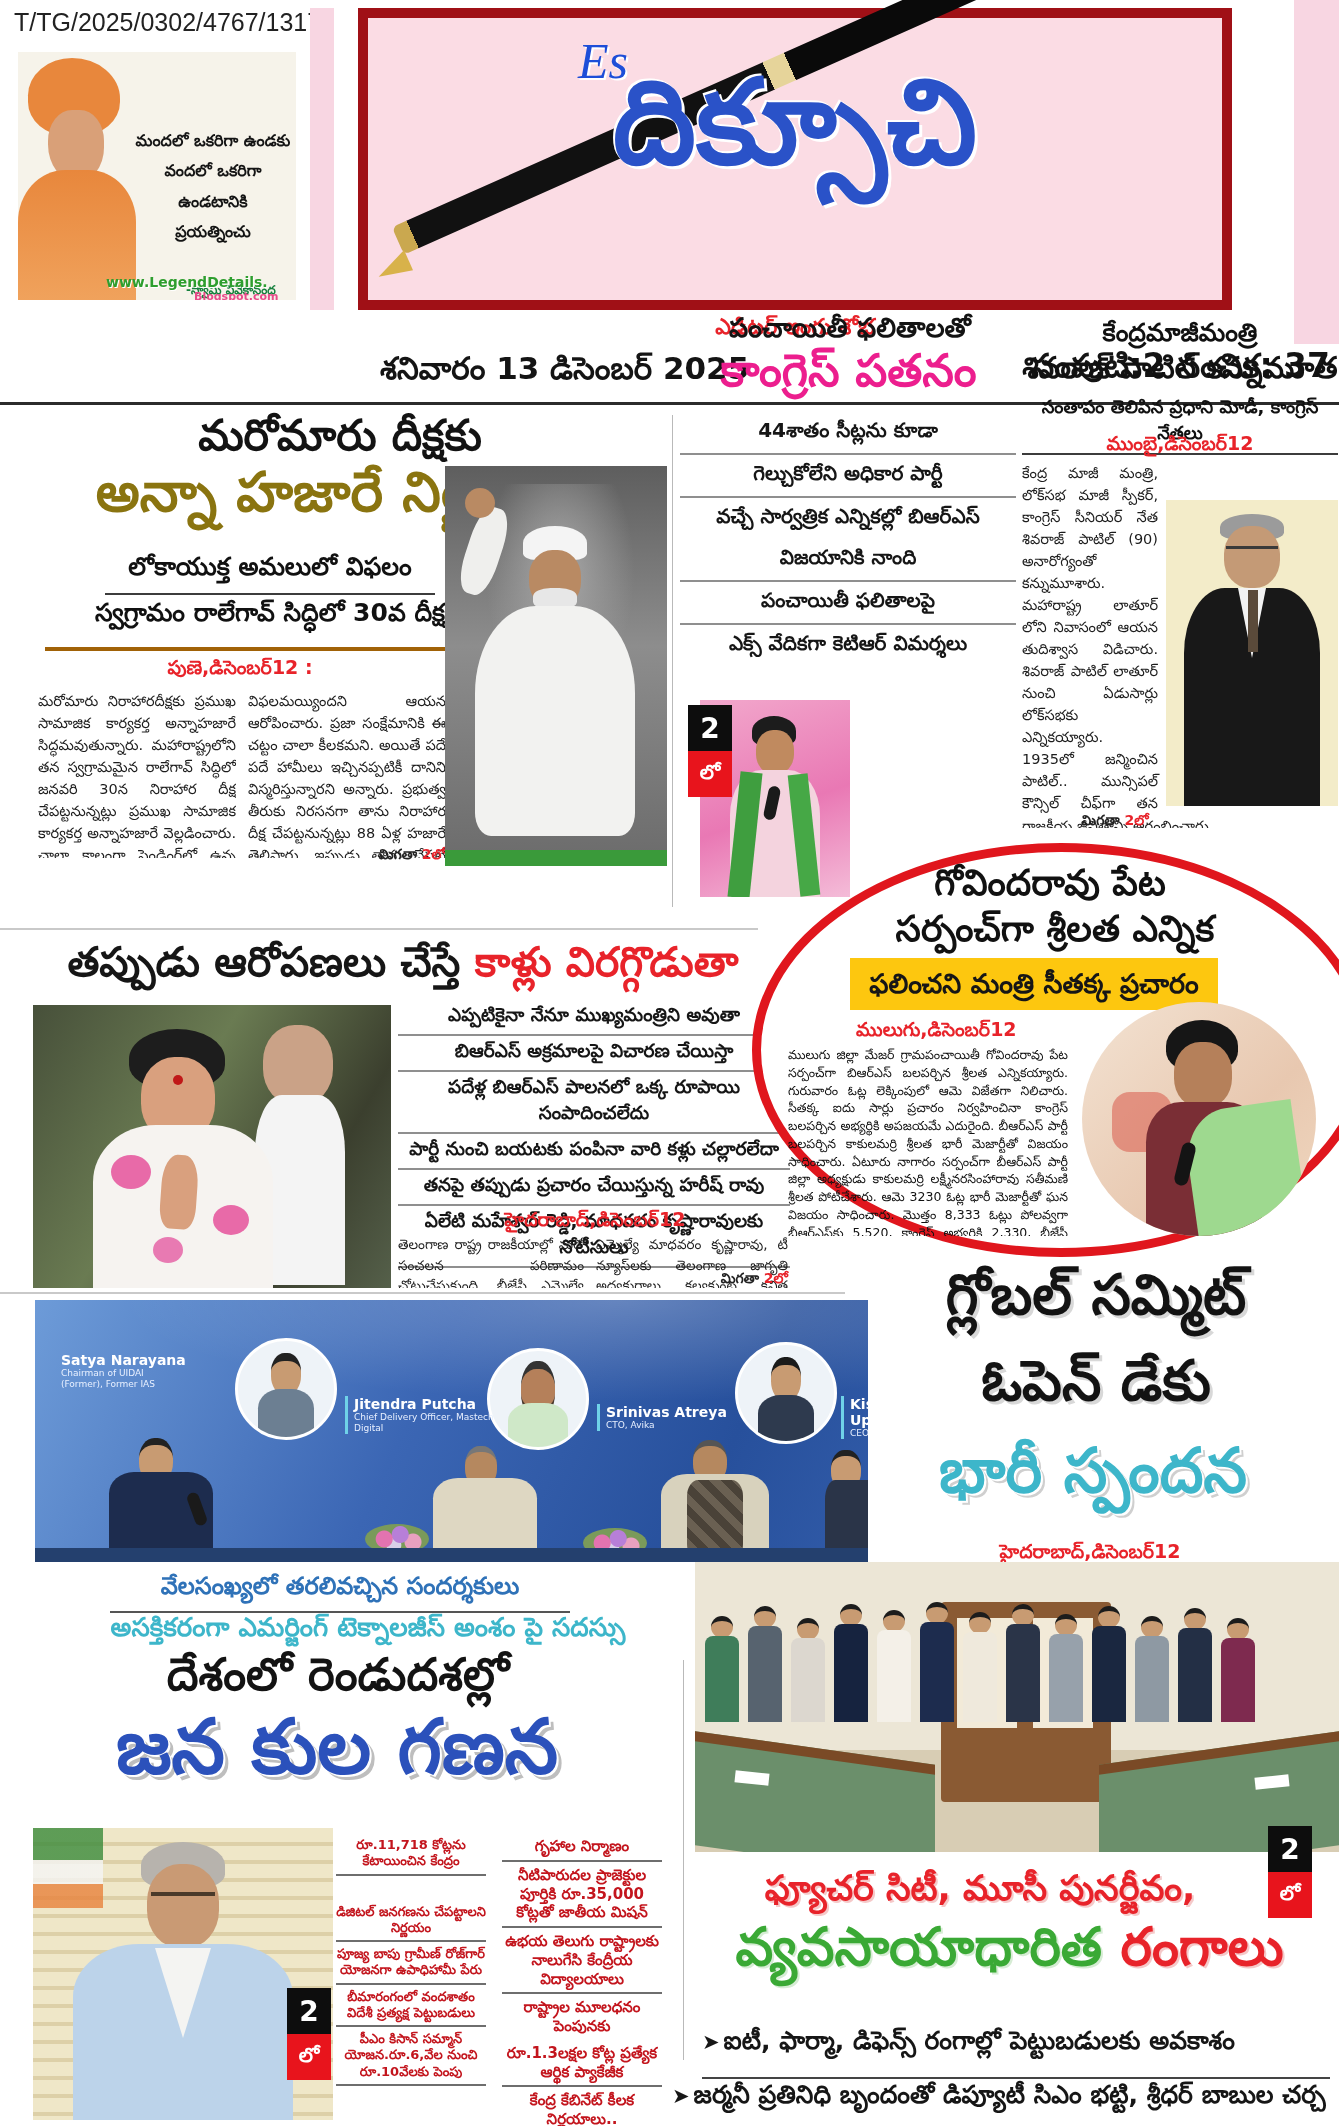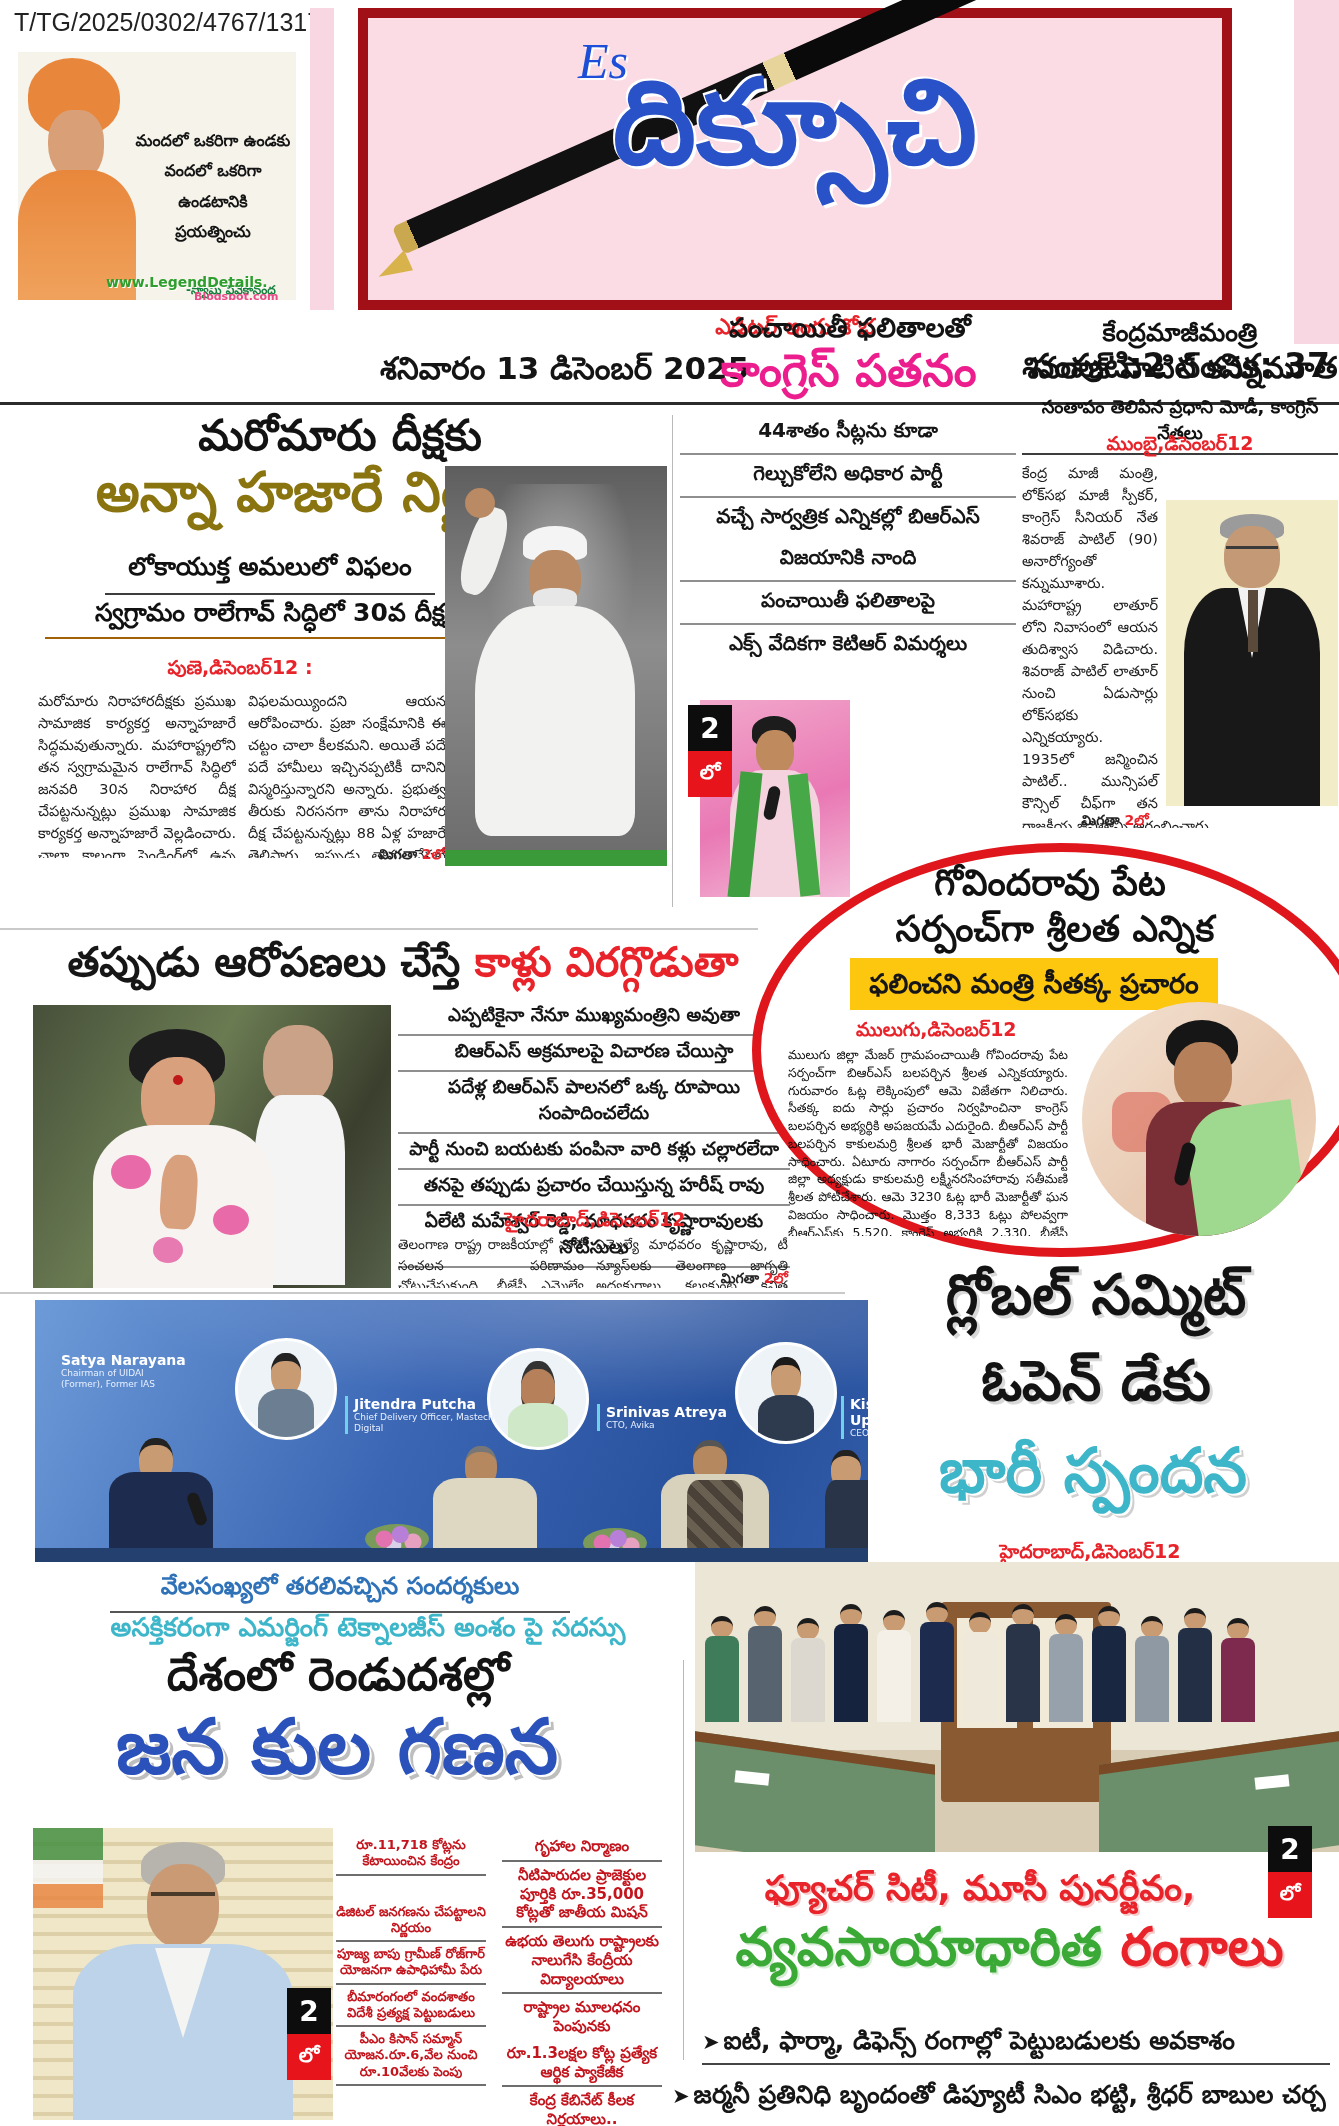"స్వగ్రామం రాలేగావ్ సిద్ధిలో 30వ దీక్ష" div.abs { border-bottom: 2px solid #a16207 -> 4px solid #a16207; padding-bottom: 4px -> 14px }
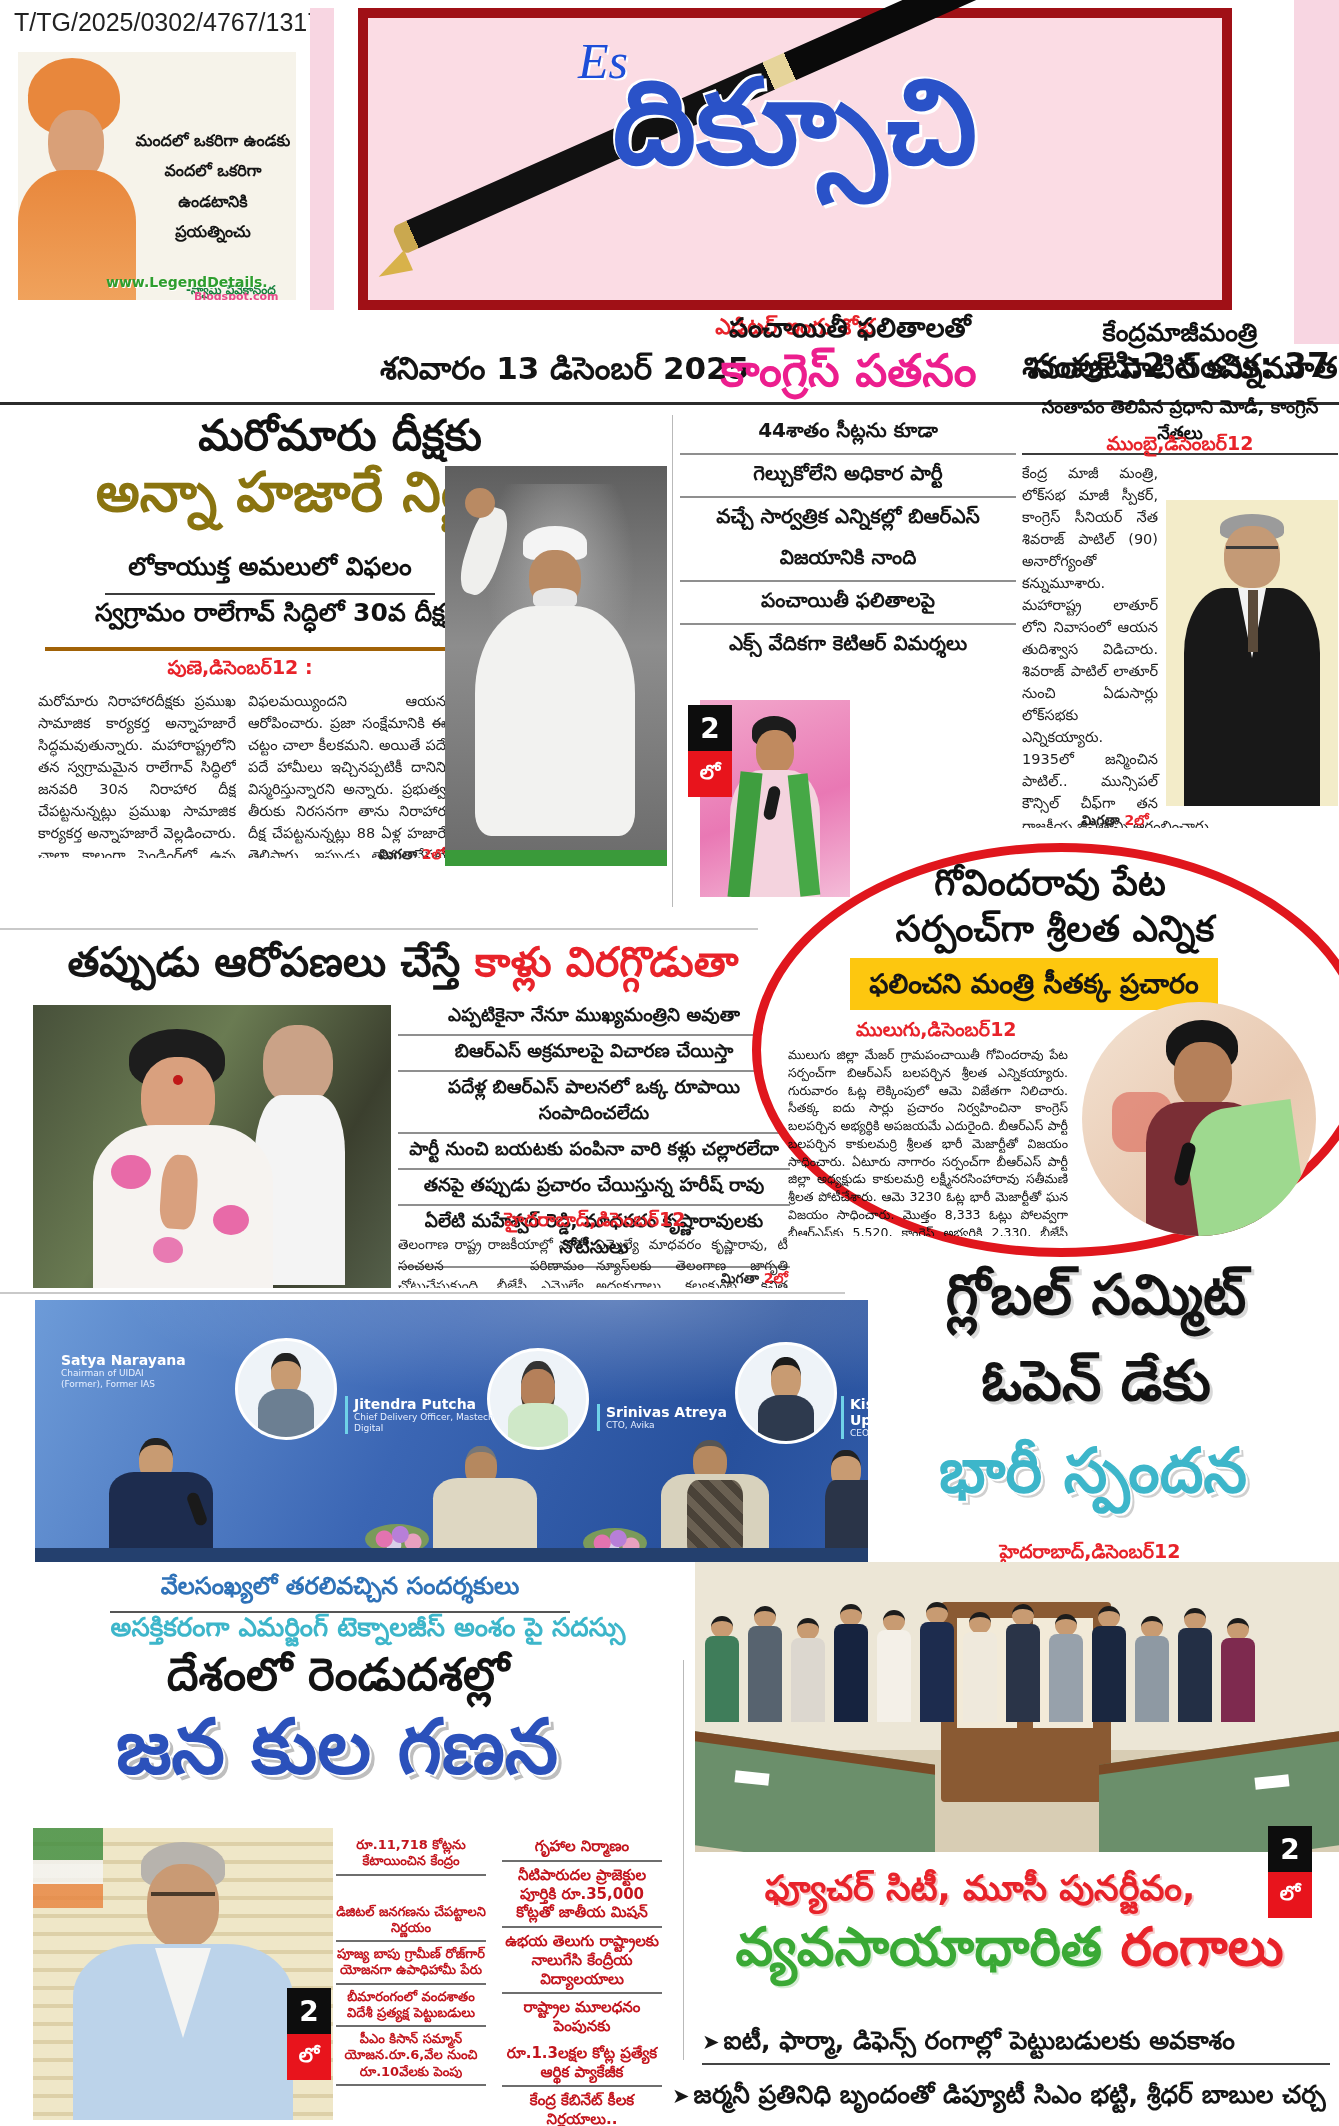"➤ ఐటీ, ఫార్మా, డిఫెన్స్ రంగాల్లో" div.abs { padding-bottom: 2px -> 16px }
